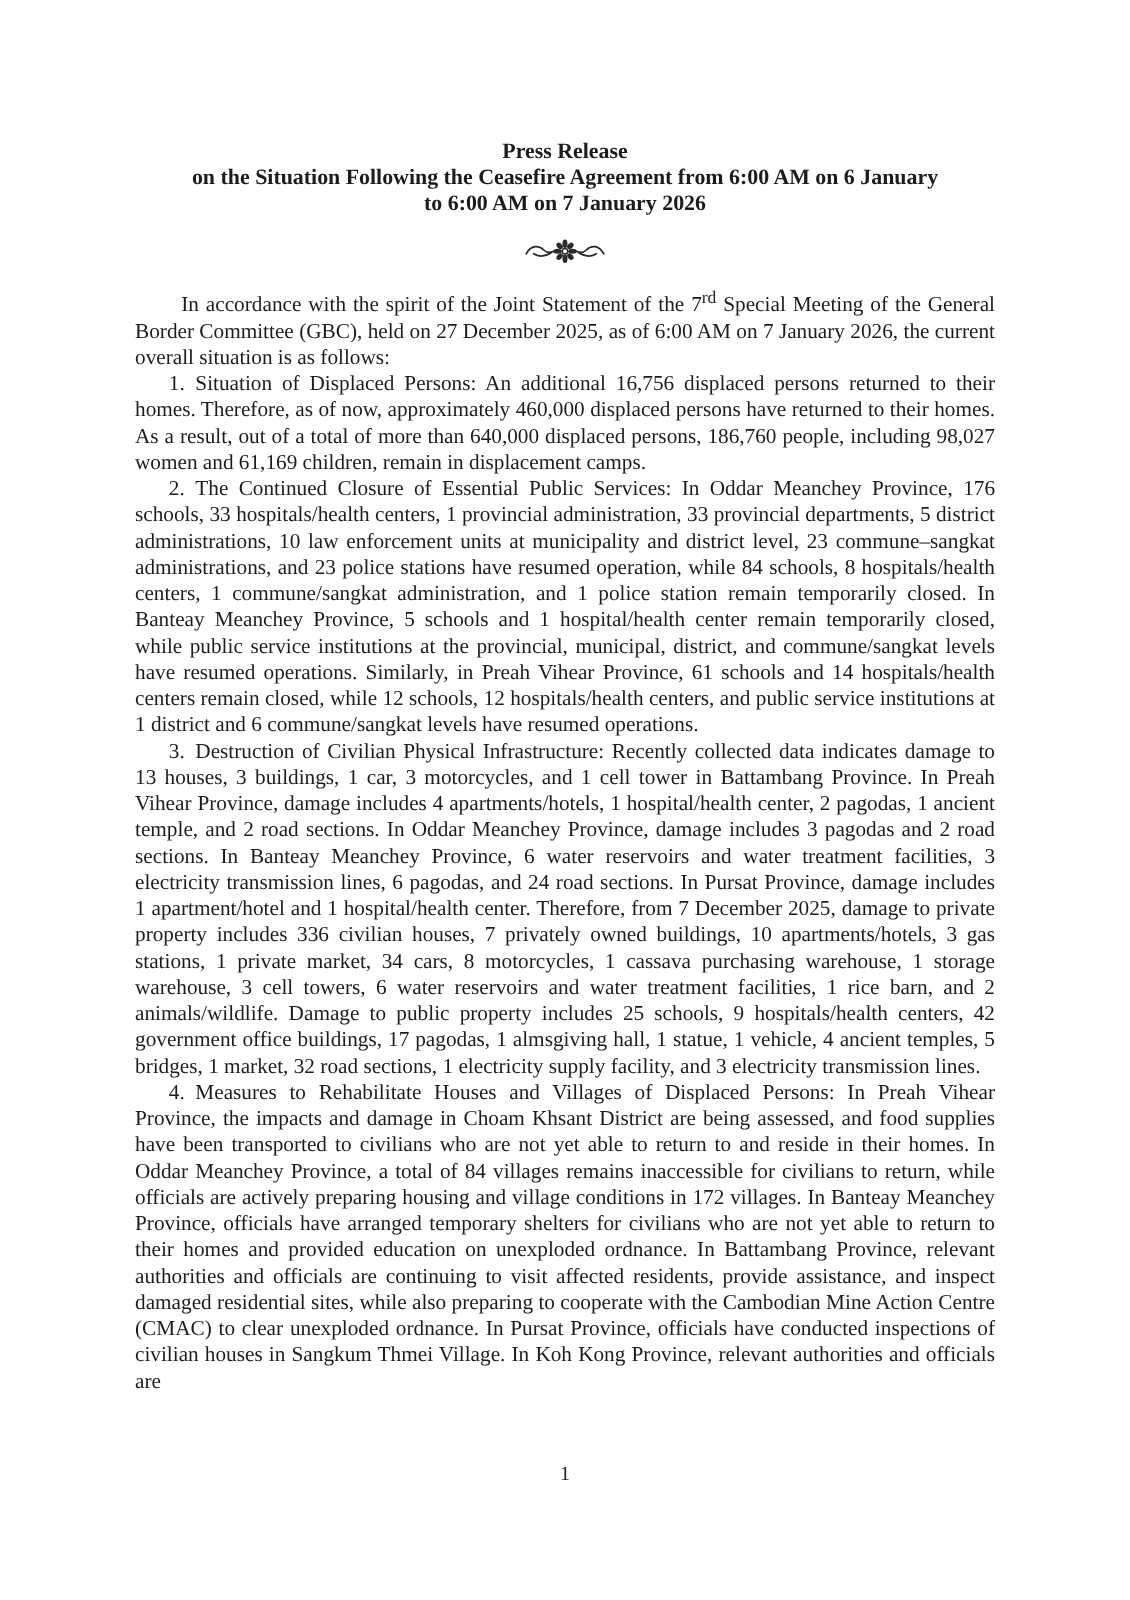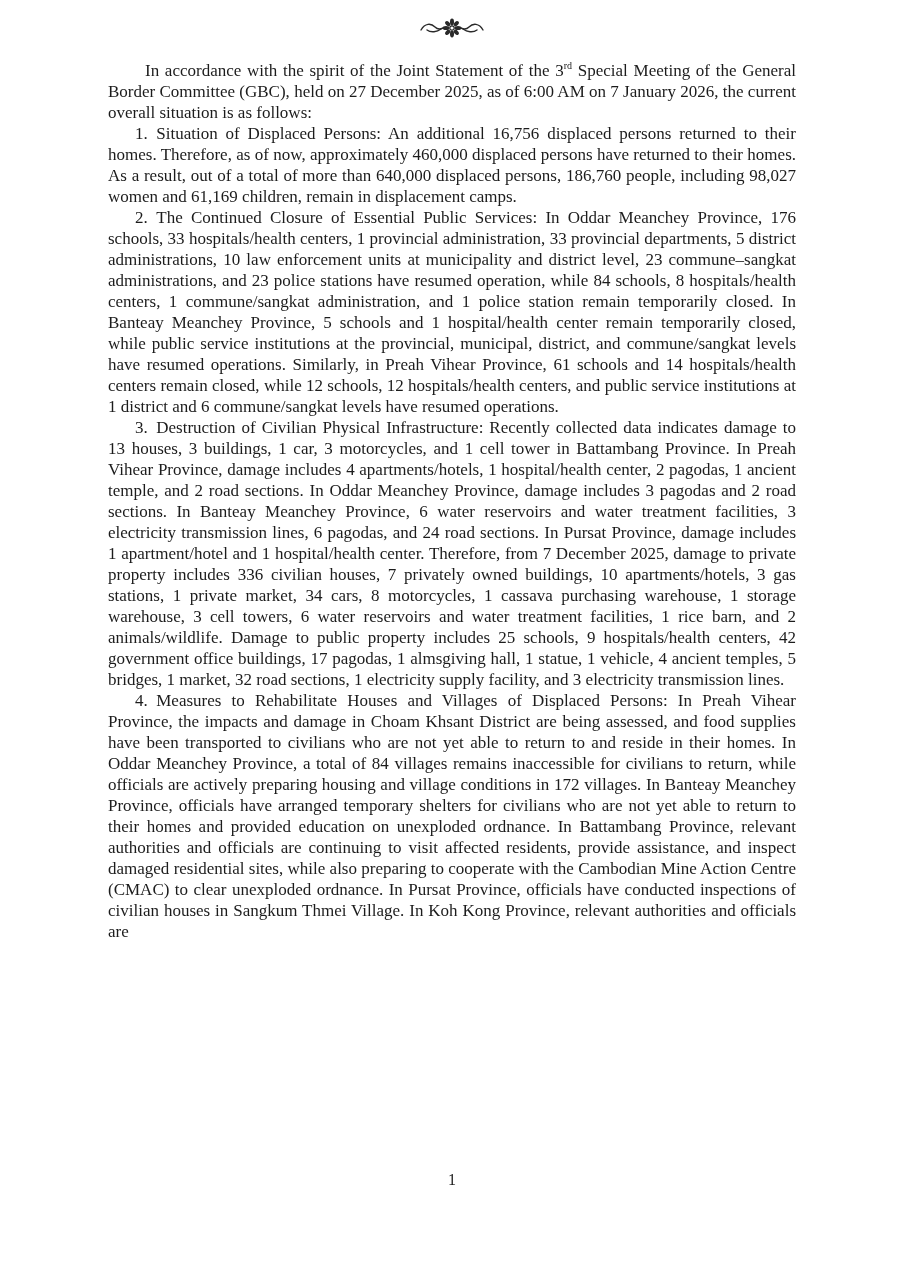"Press Release" div.doc-header { html: none -> <div> <div>Press Release</div> <div>on the Situation Following the Ceasefire Agreement from 6:00 AM on 6 January</div> <div>to 6:00 AM on 7 January 2026</div> </div> }
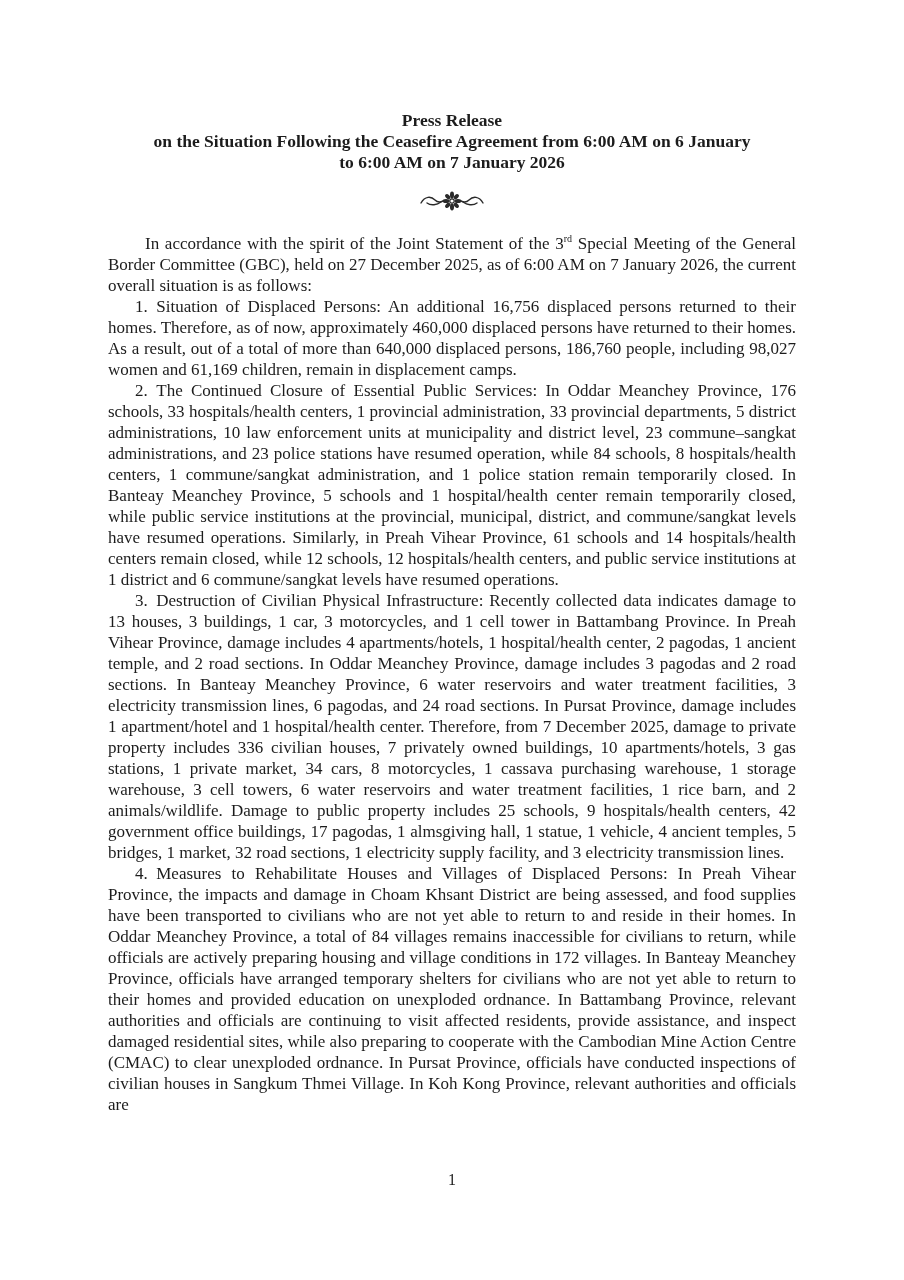"In accordance with the spirit" span { text: 3 -> 7 }
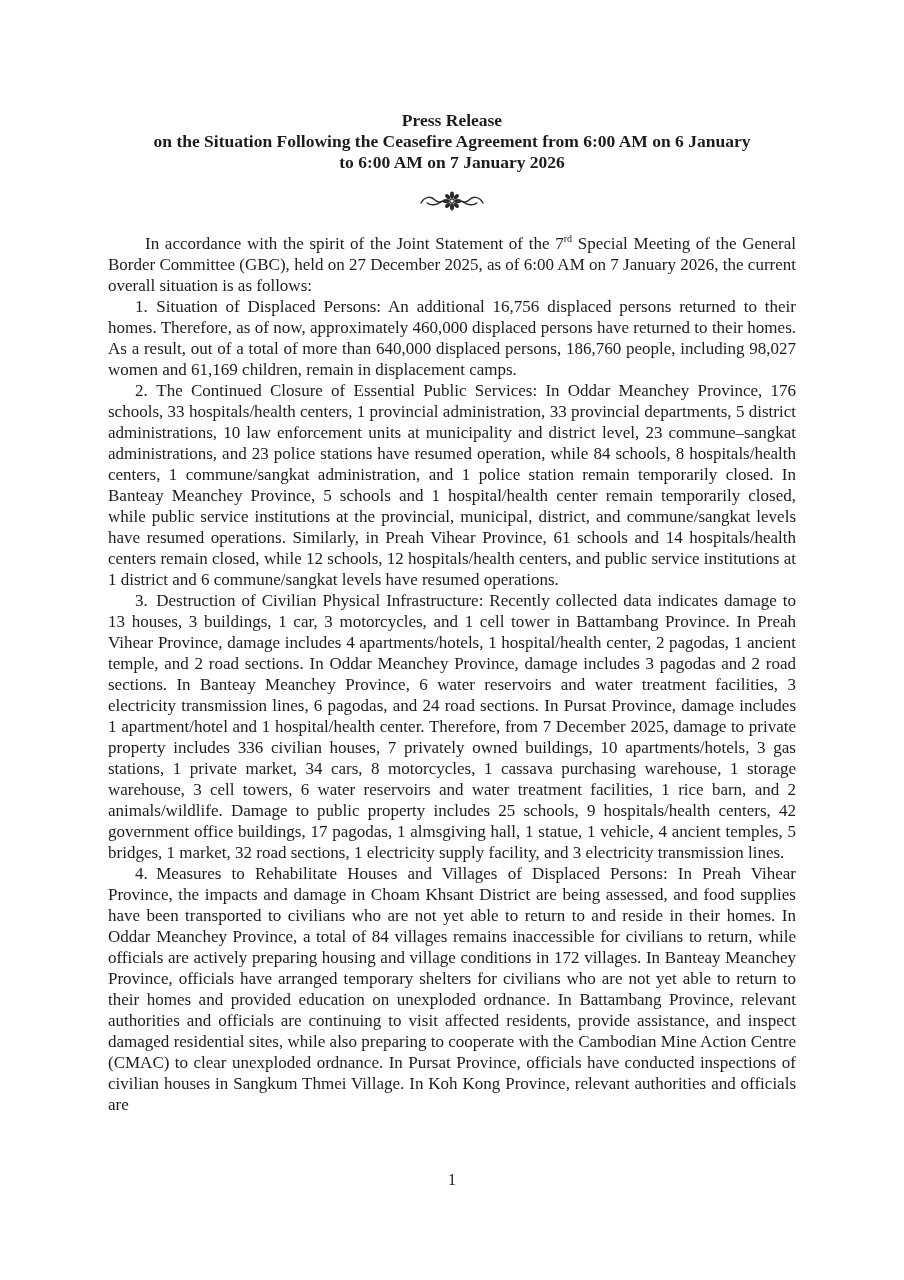"rd" sup { font-size: 10px -> 14px }
